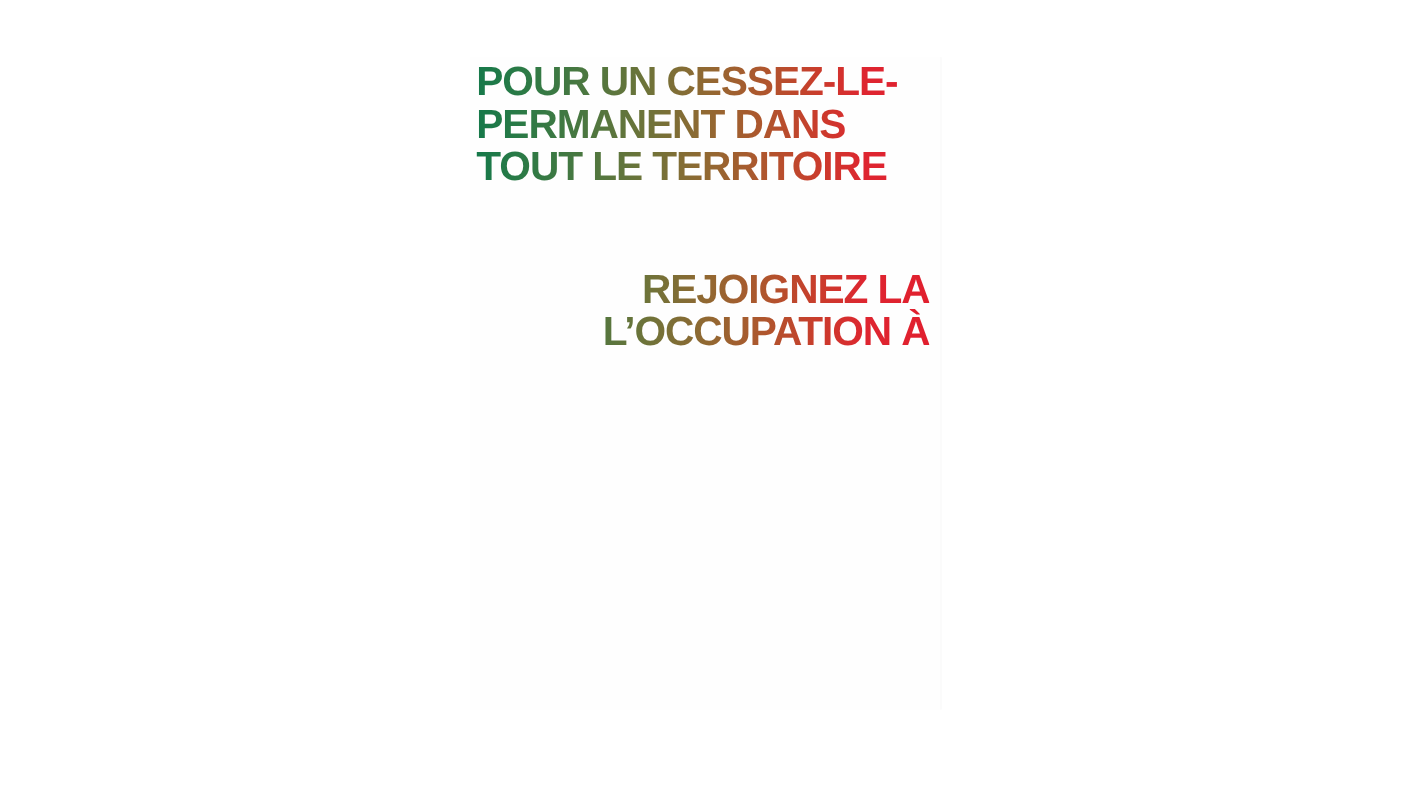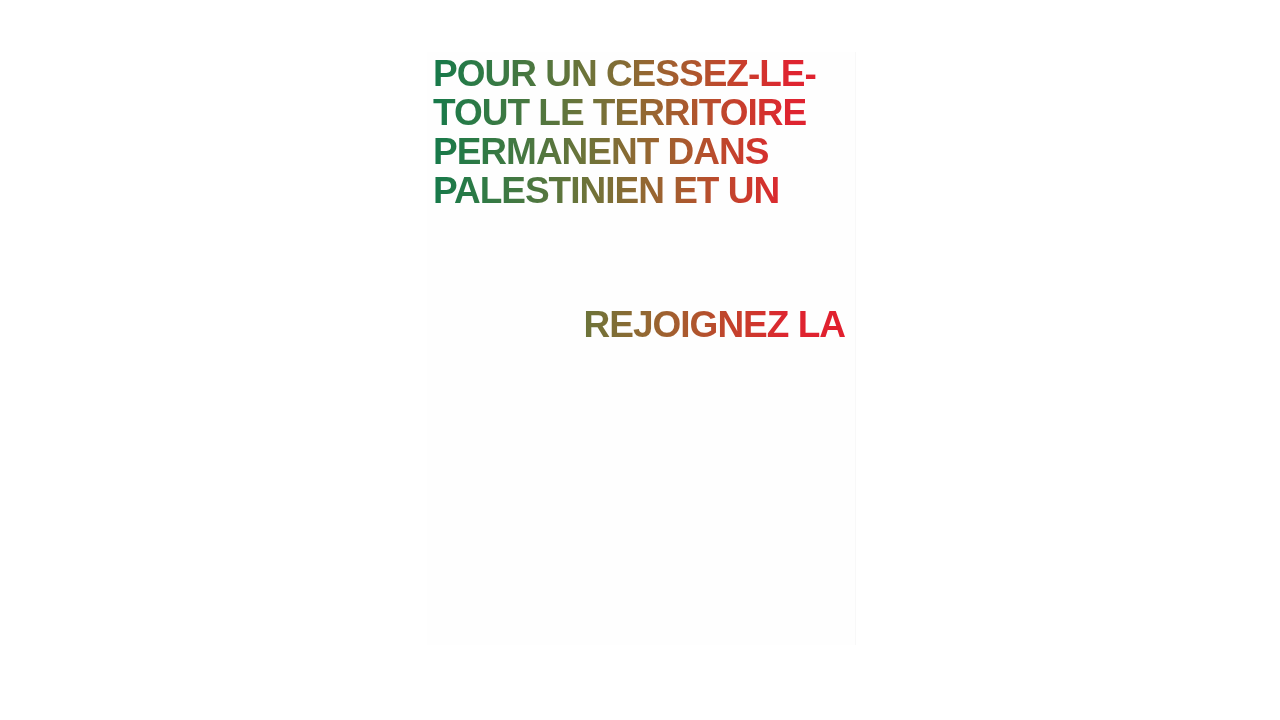"TOUT LE TERRITOIRE" div.line { order: before "PERMANENT DANS" -> after "PERMANENT DANS" }
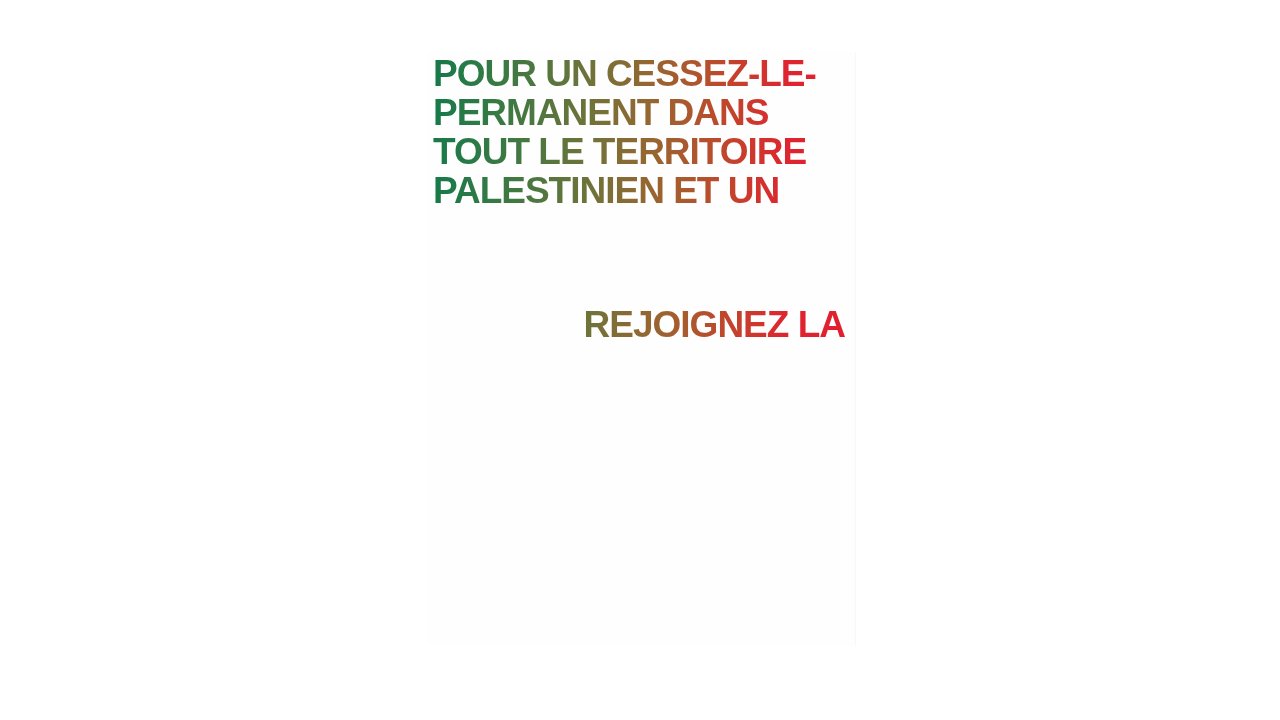"PALESTINIEN ET UN" div.line { html: <div>PALESTINIEN ET UN</div> -> none }
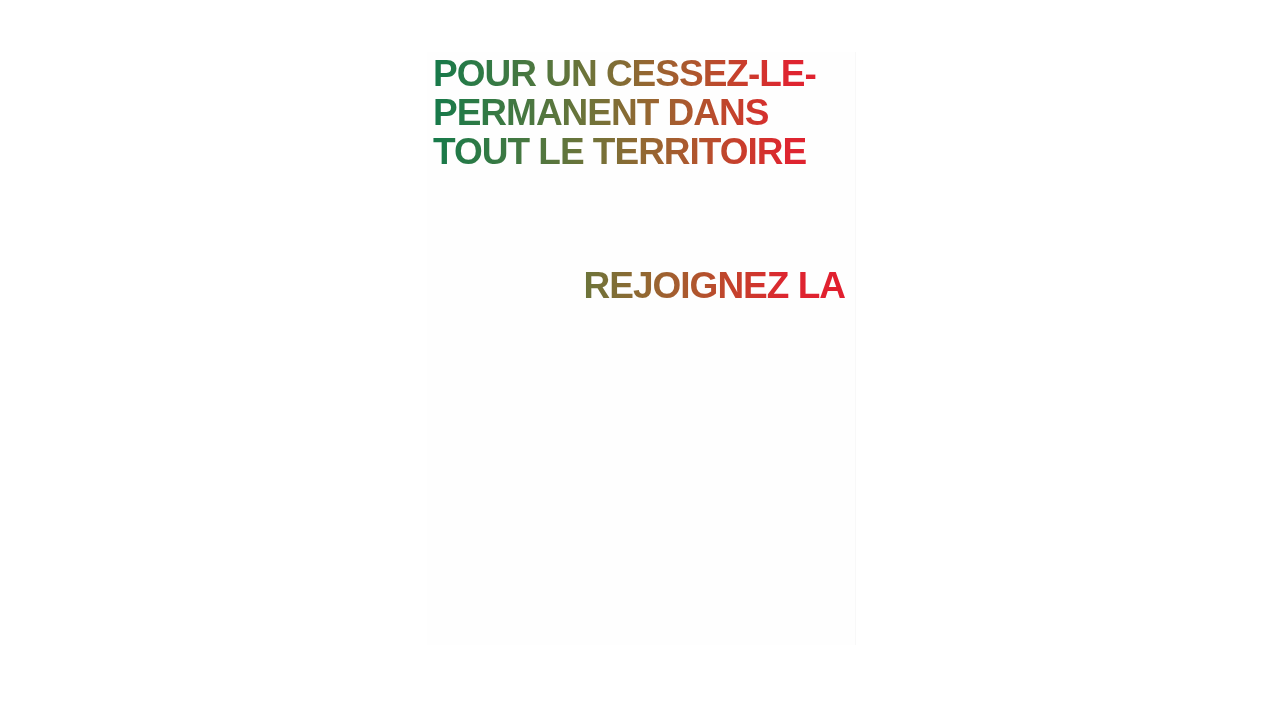"REJOIGNEZ LA" .block-call { margin-top: 95px -> 72px }
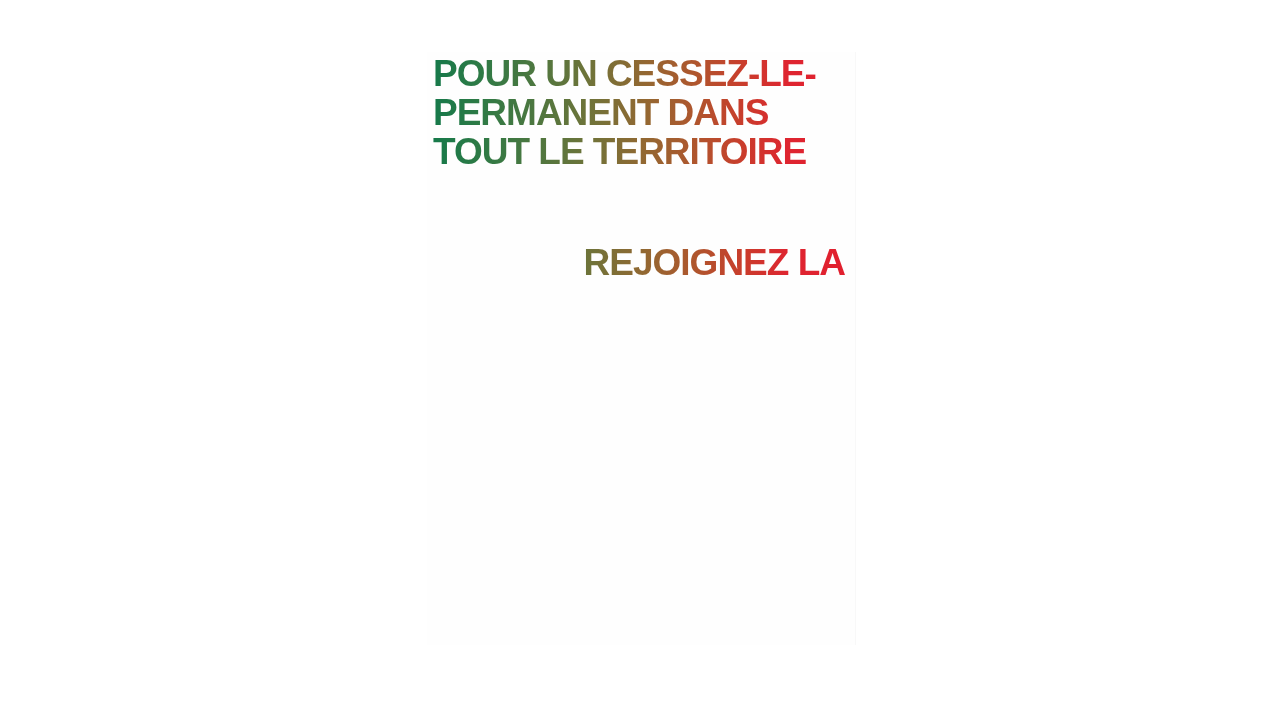"L’OCCUPATION À" div.line { html: none -> <div>L’OCCUPATION À</div> }
